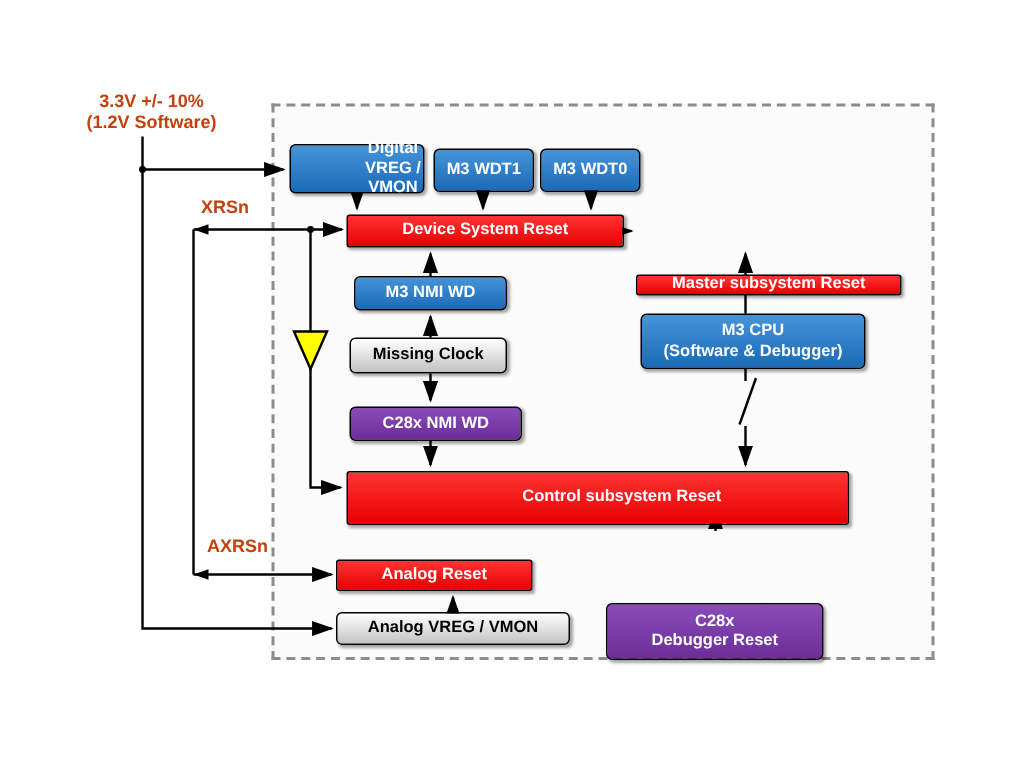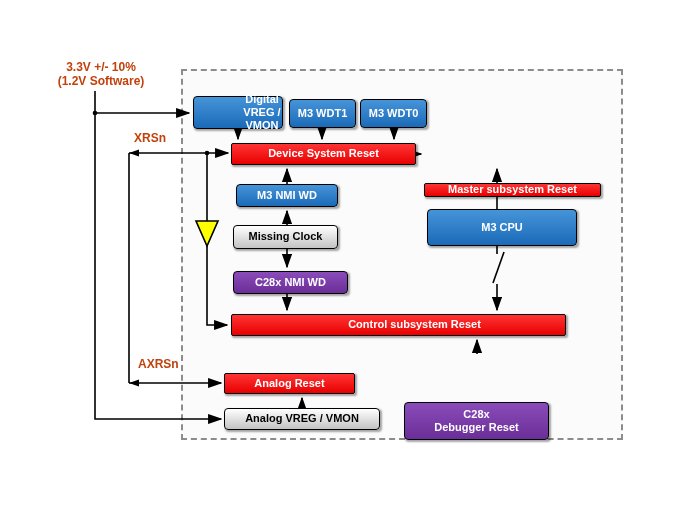"(Software & Debugger)" span { html: none -> <span>(Software &amp; Debugger)</span> }
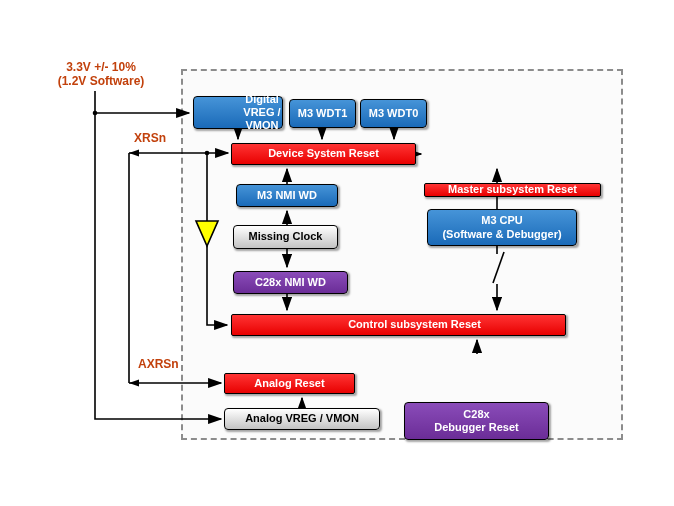"Control subsystem Reset" div.node { height: 22px -> 36px }
